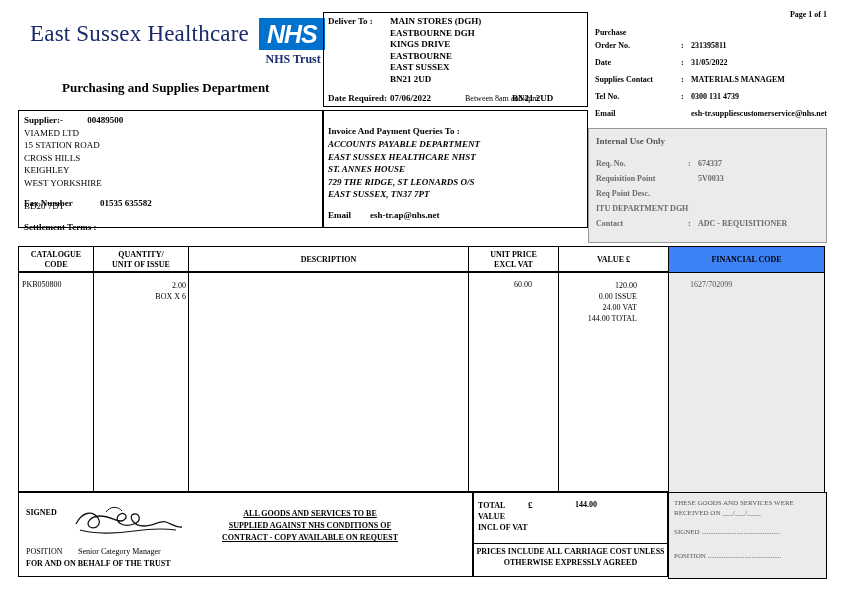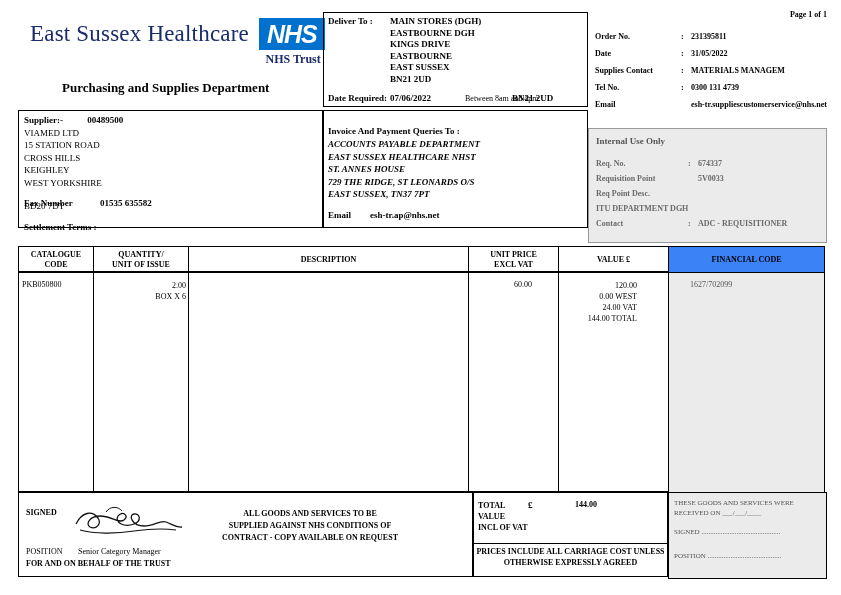"Purchase" div { html: none -> <div>Purchase</div> }
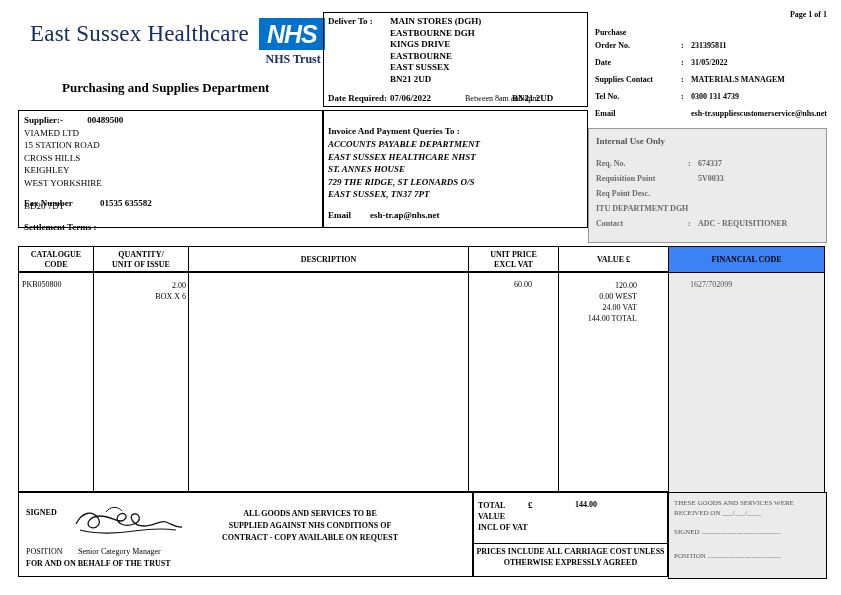"0.00 WEST" div { text: WEST -> ISSUE }
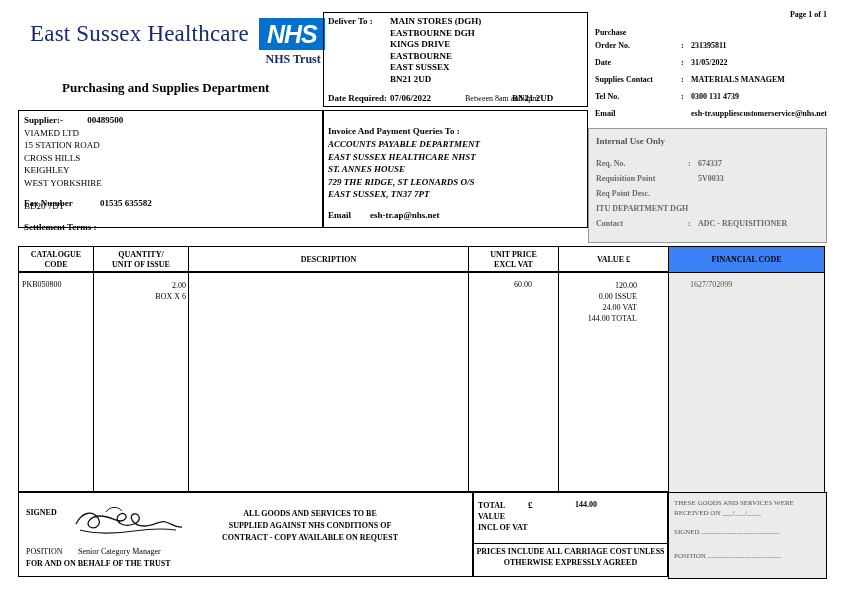"ALL GOODS AND SERVICES TO" #goods-text { text-decoration: none -> underline }
